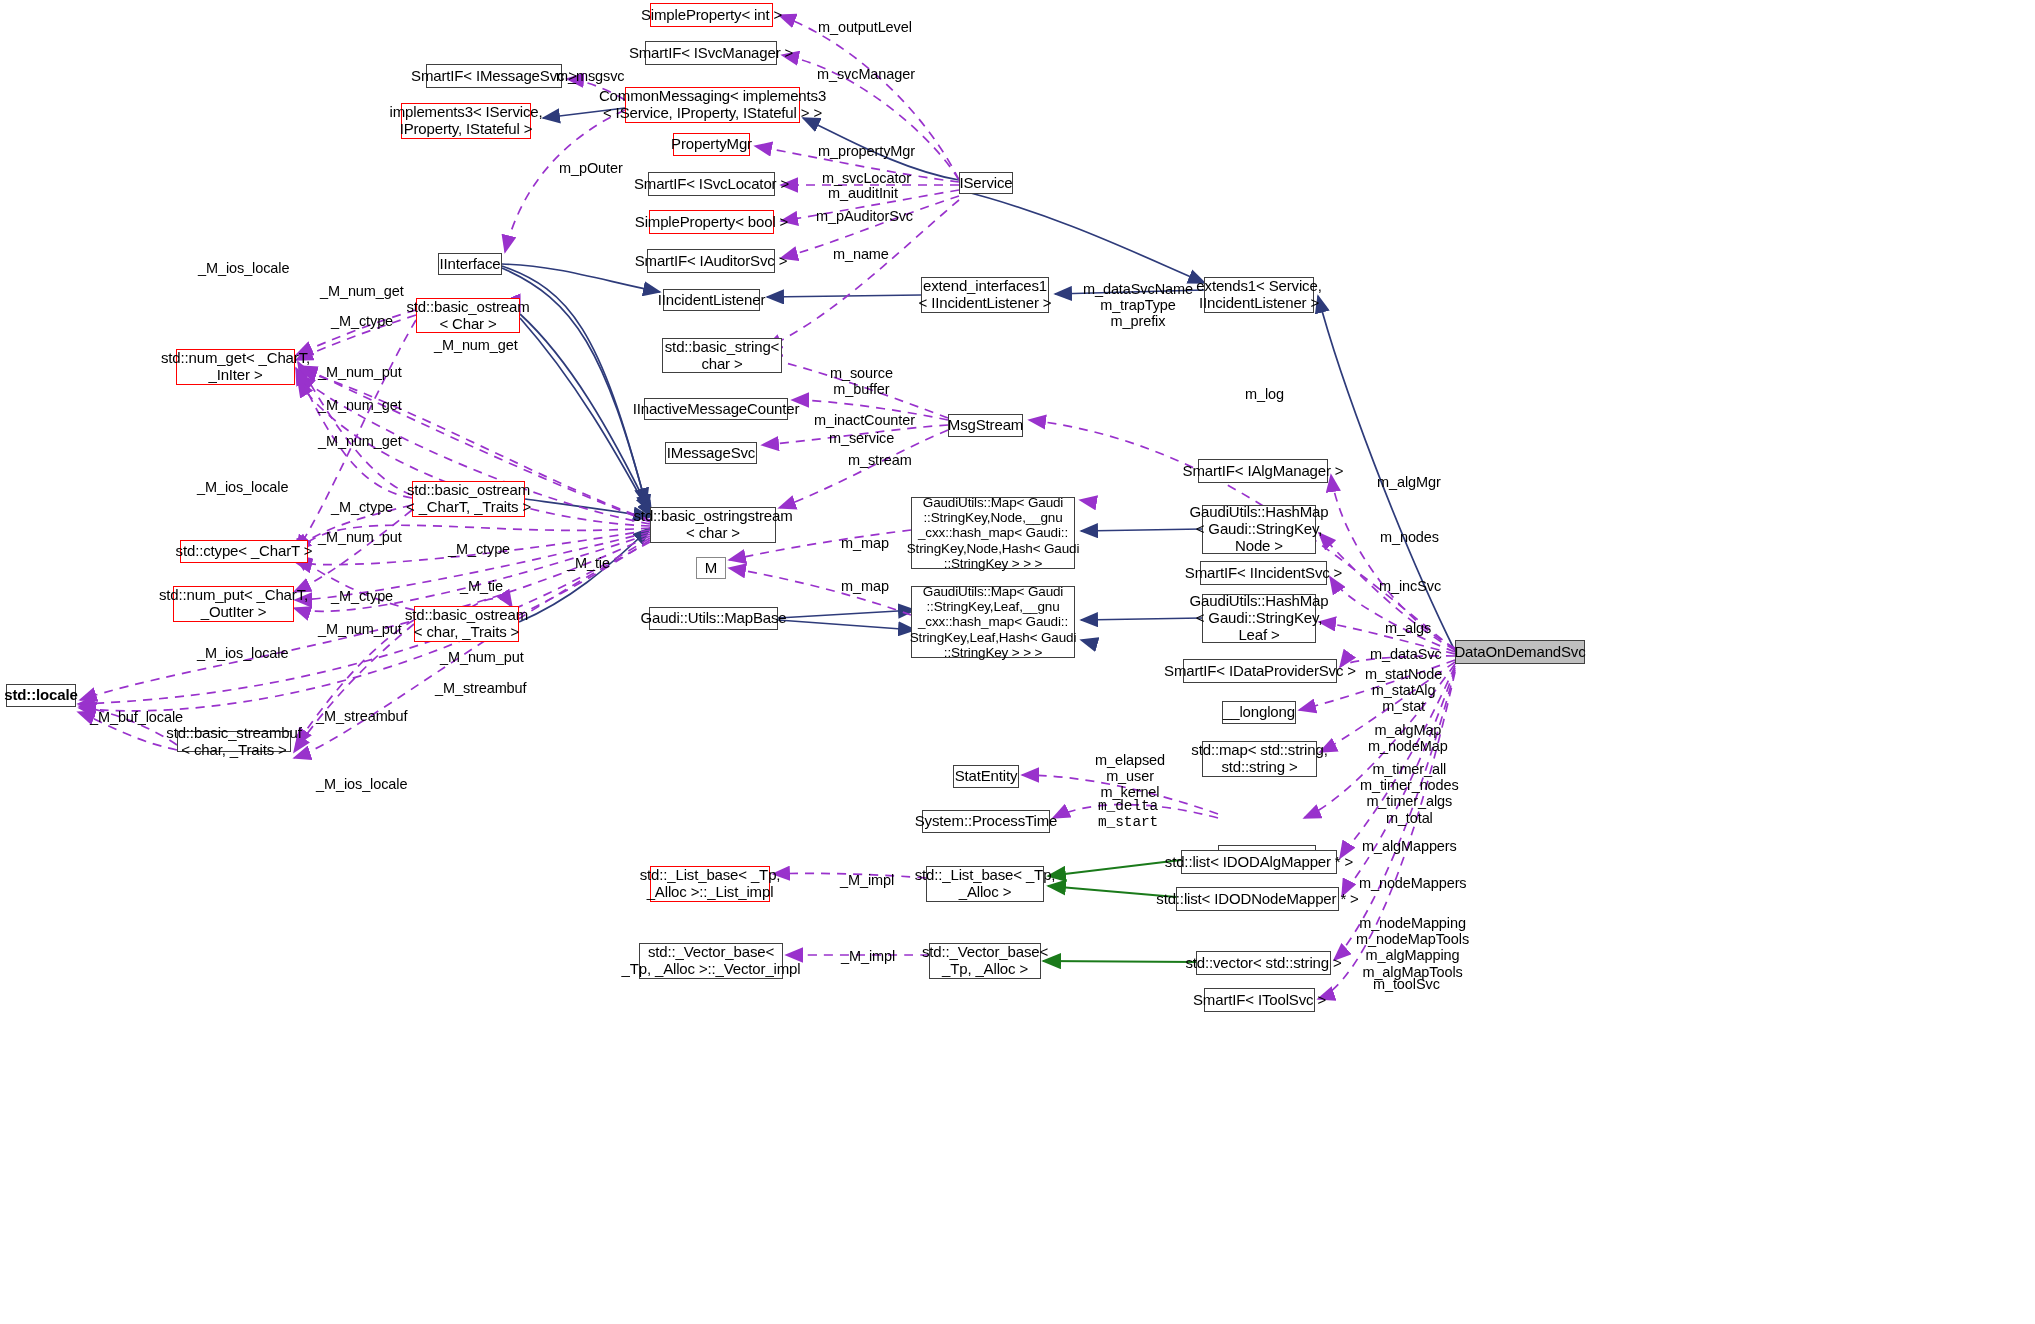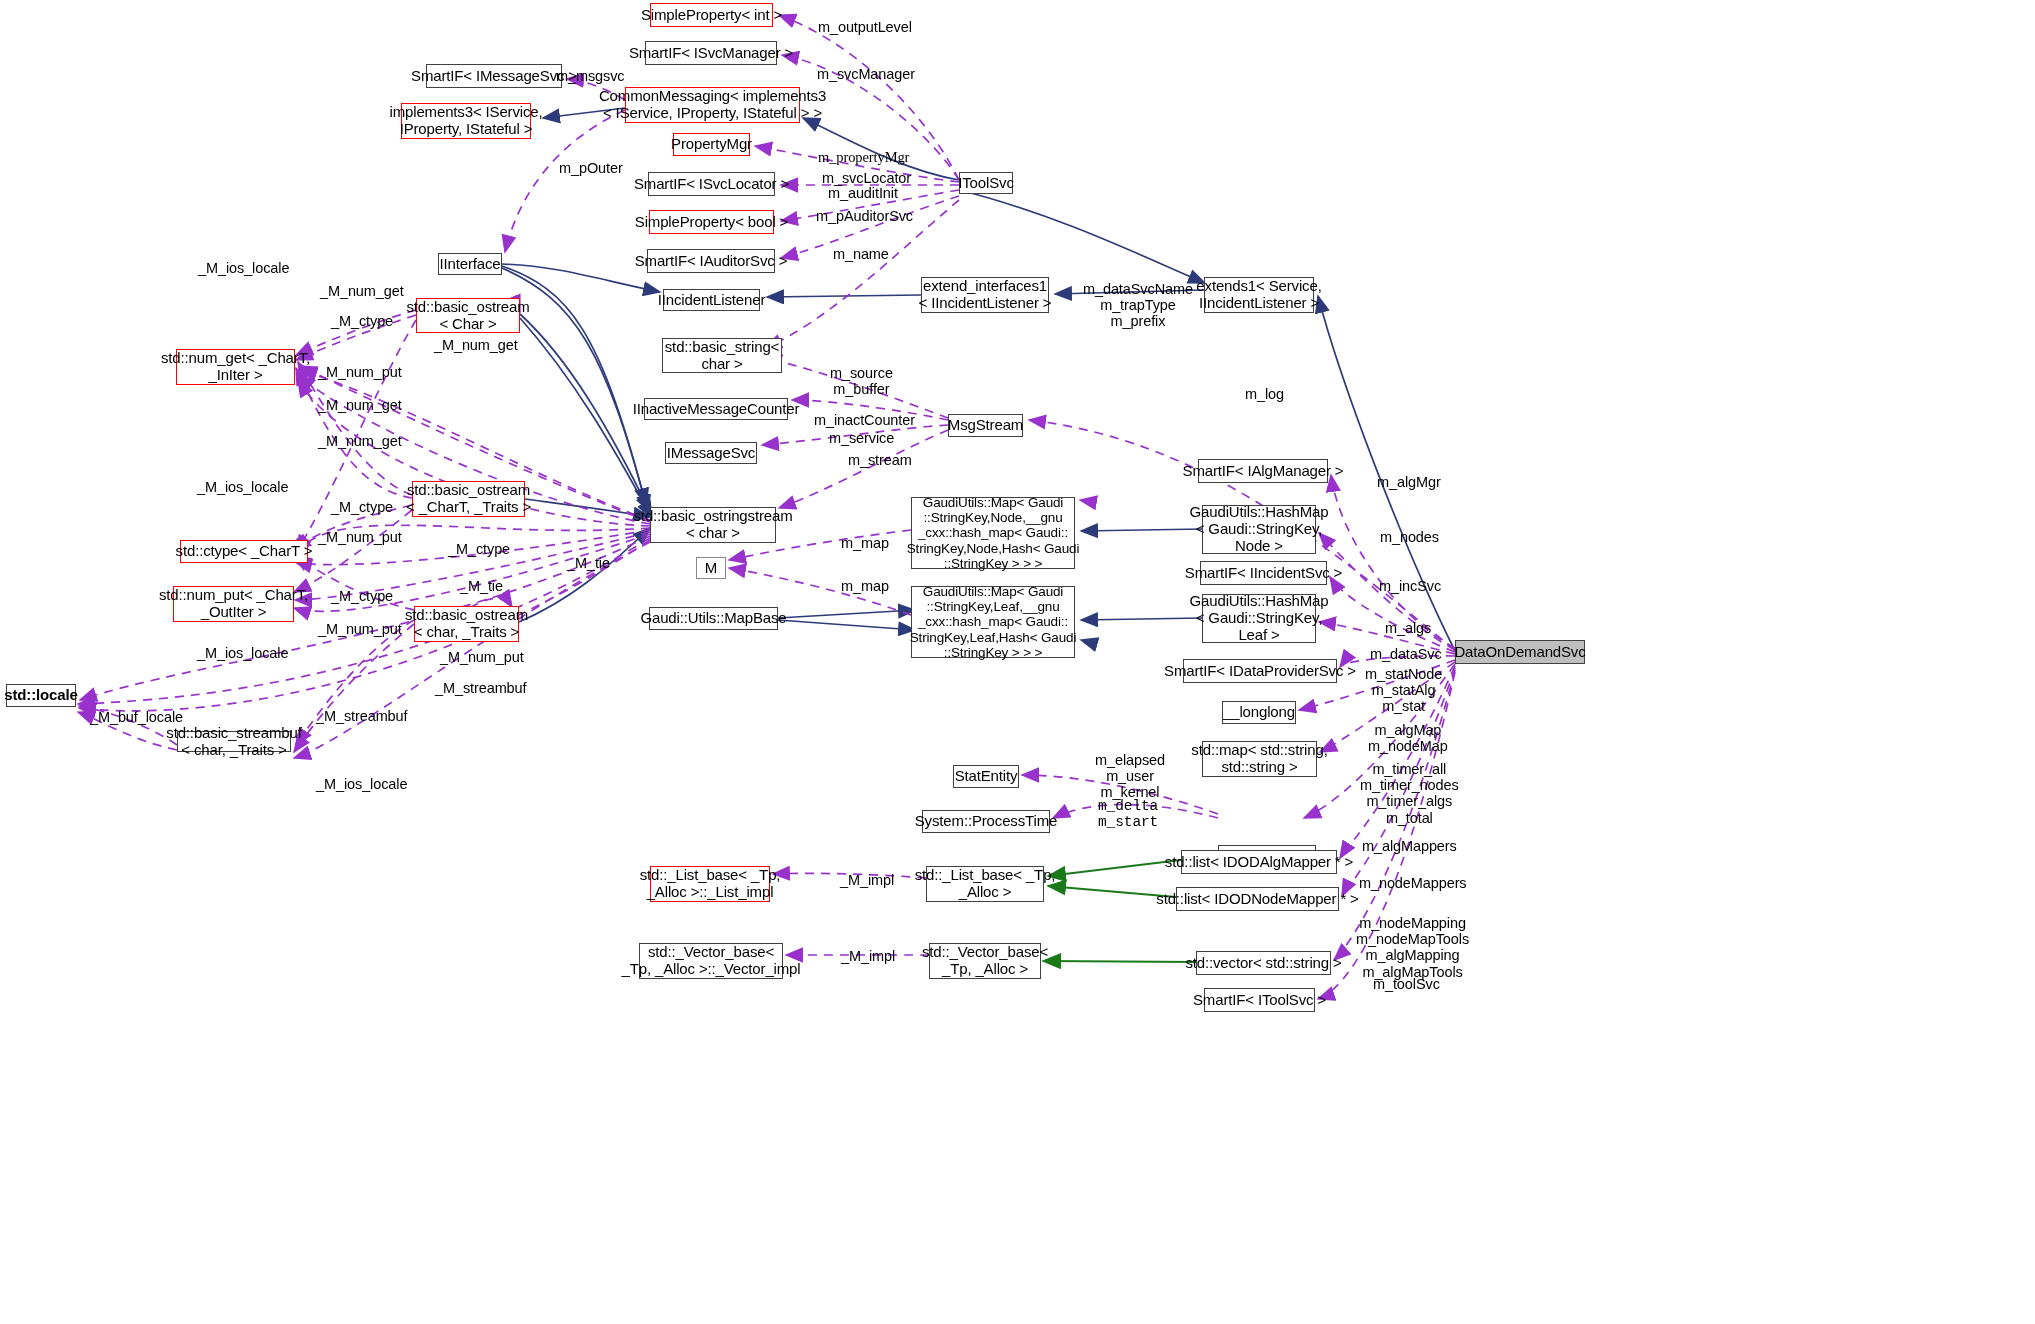"m_propertyMgr" div.elabel { font-family: Liberation Serif, serif -> none; top: 149px -> 143px }
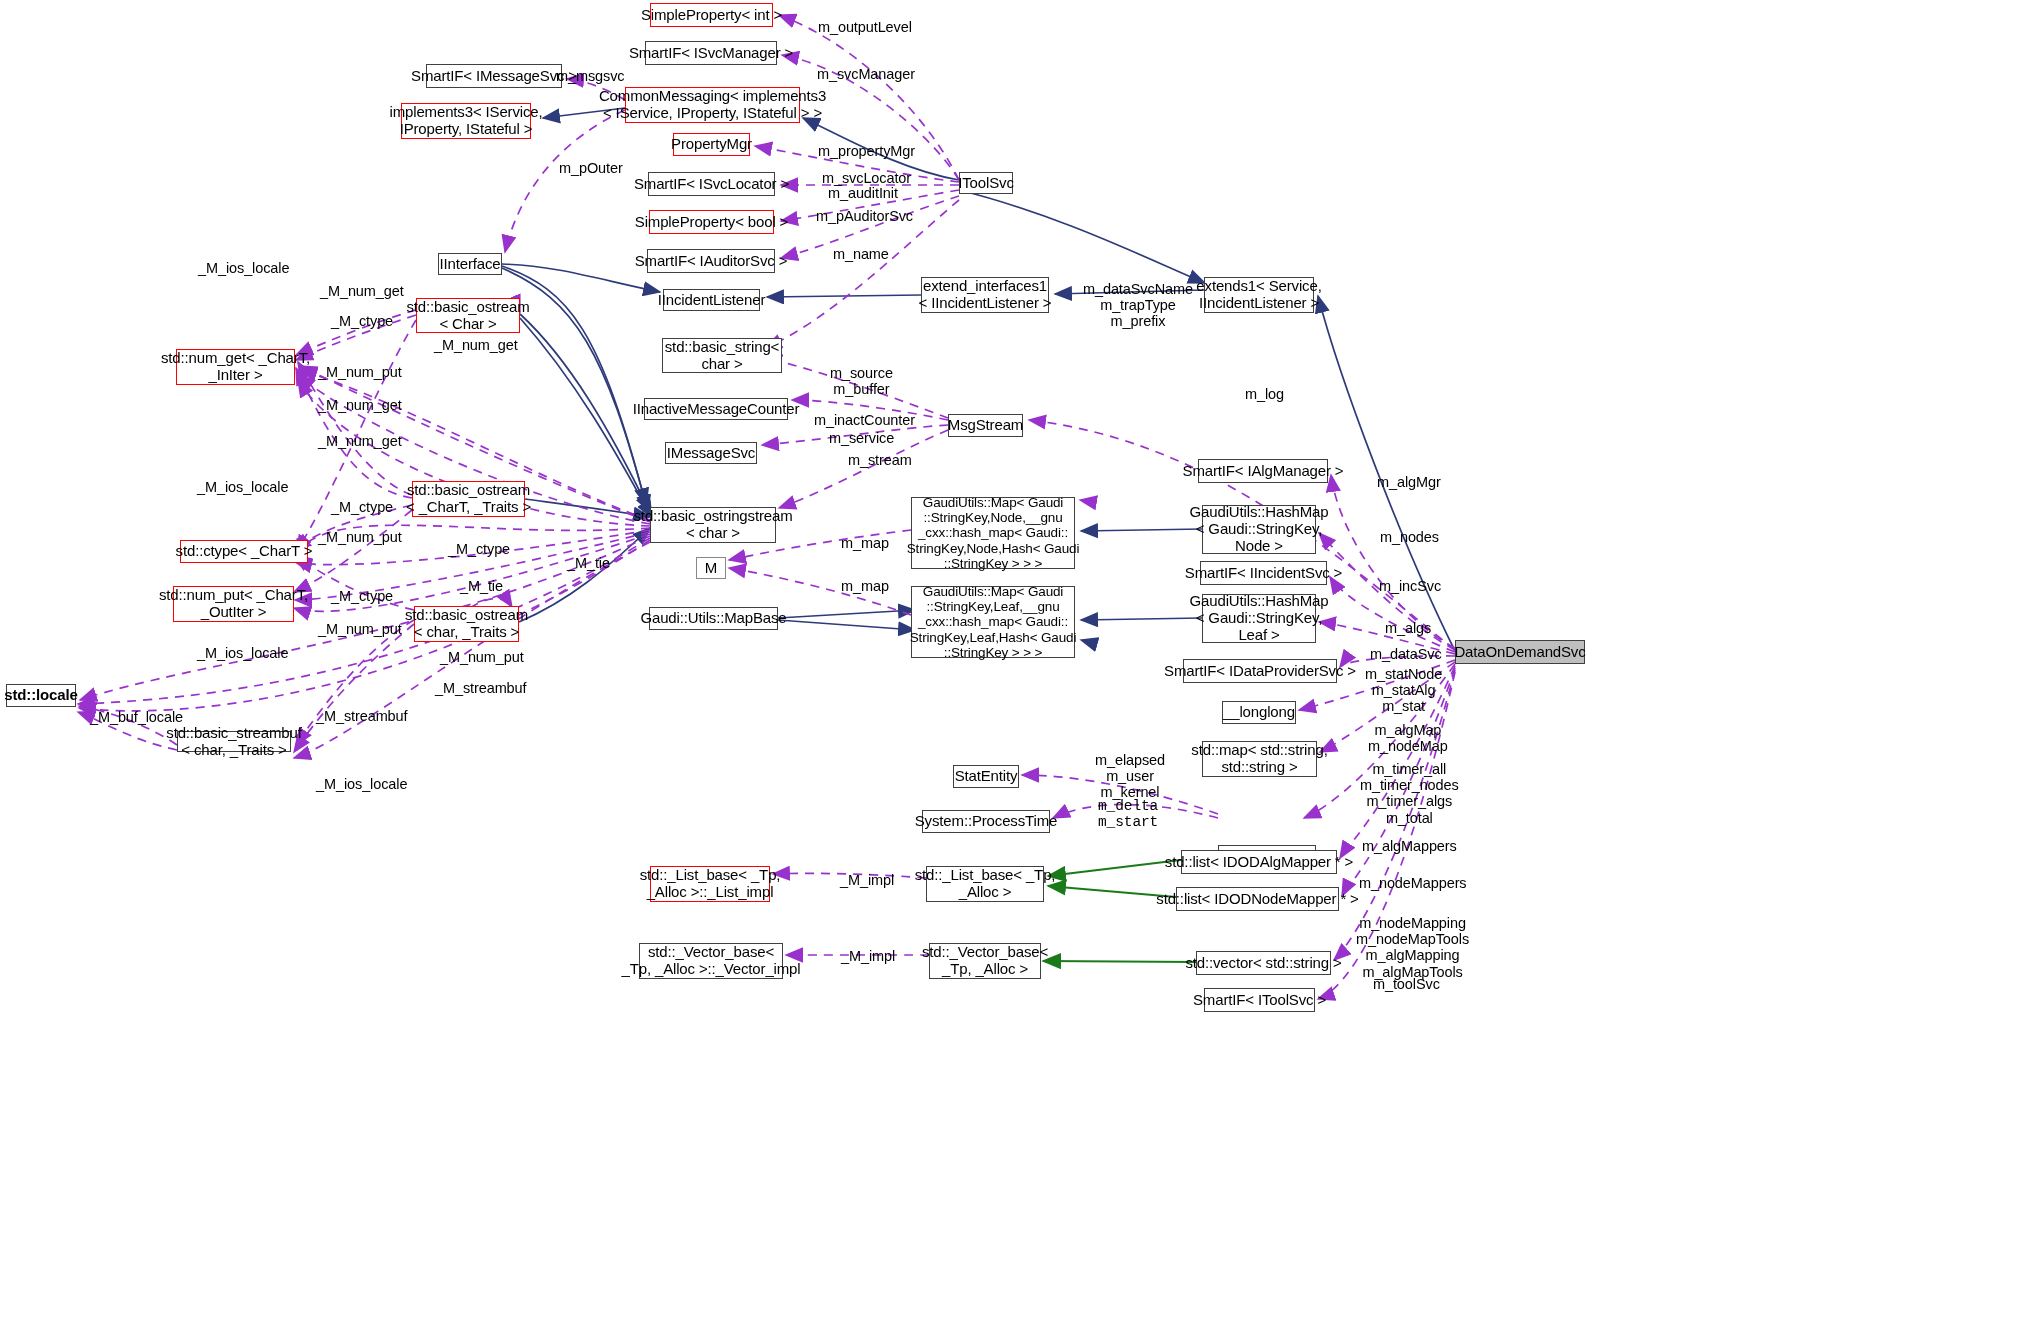"IToolSvc" div.node { text: IToolSvc -> IService }
